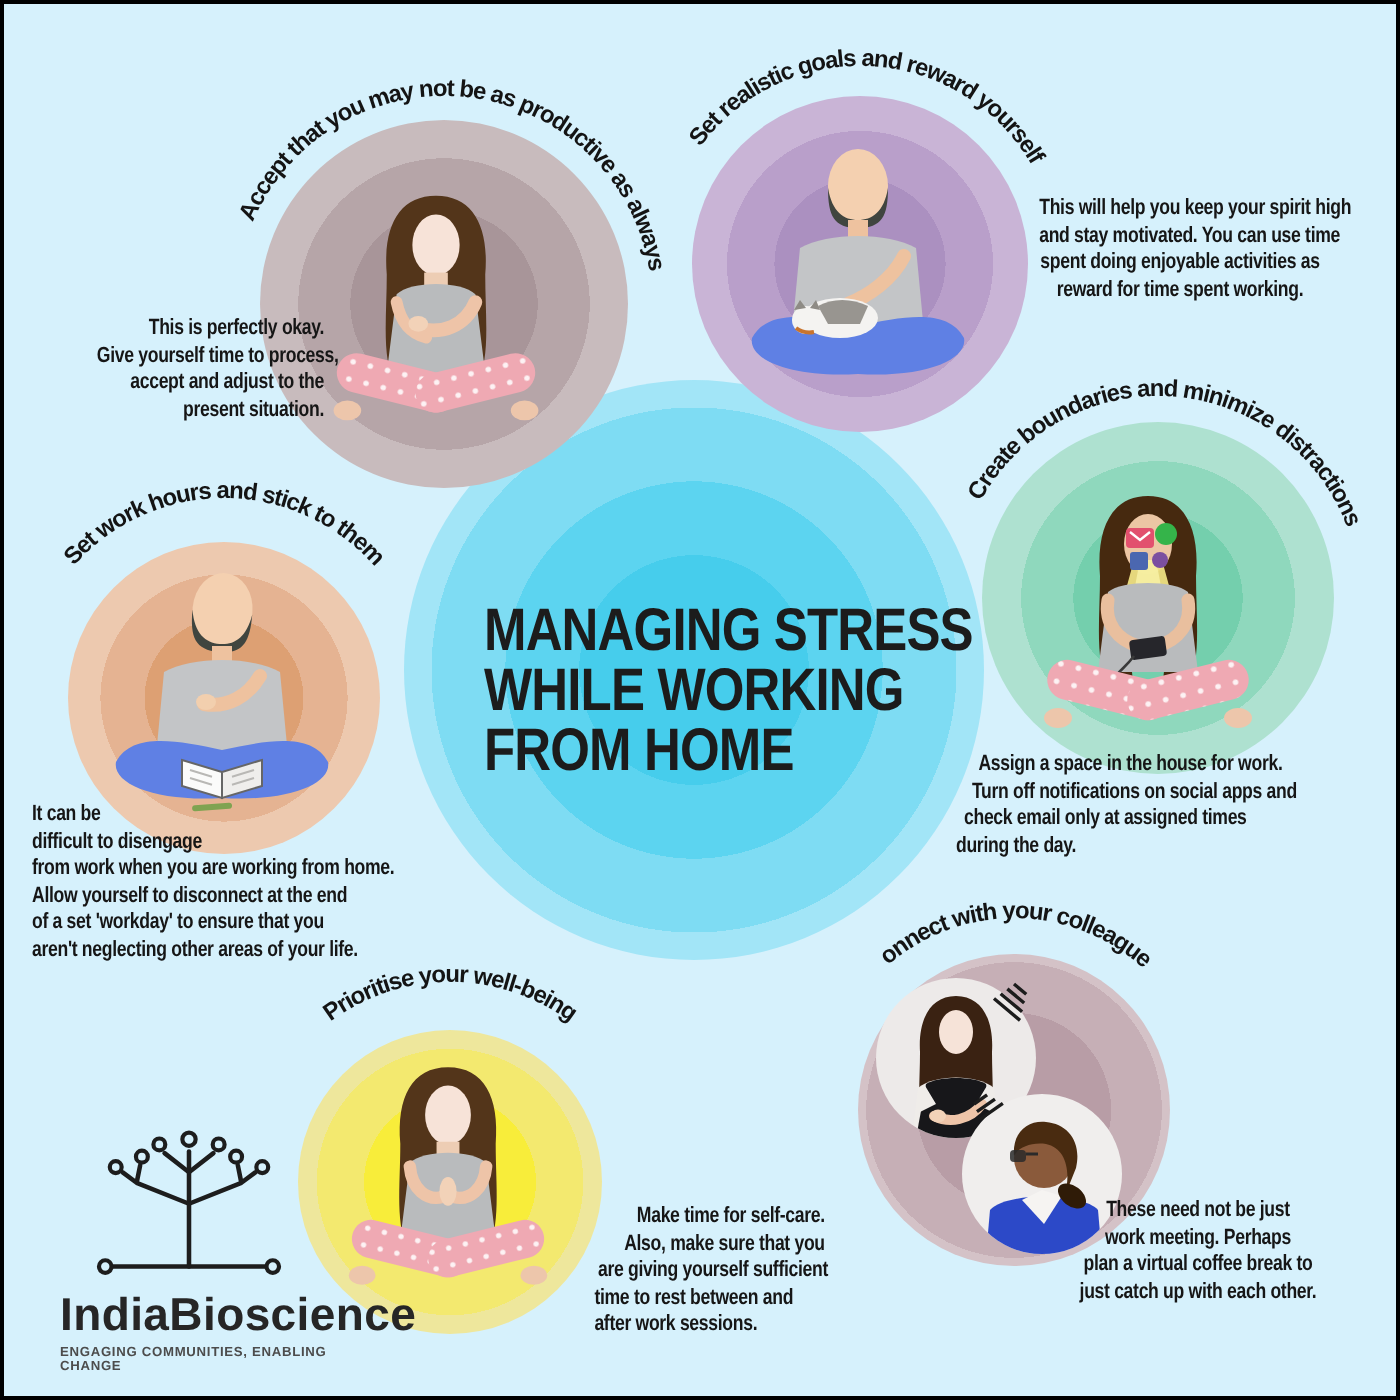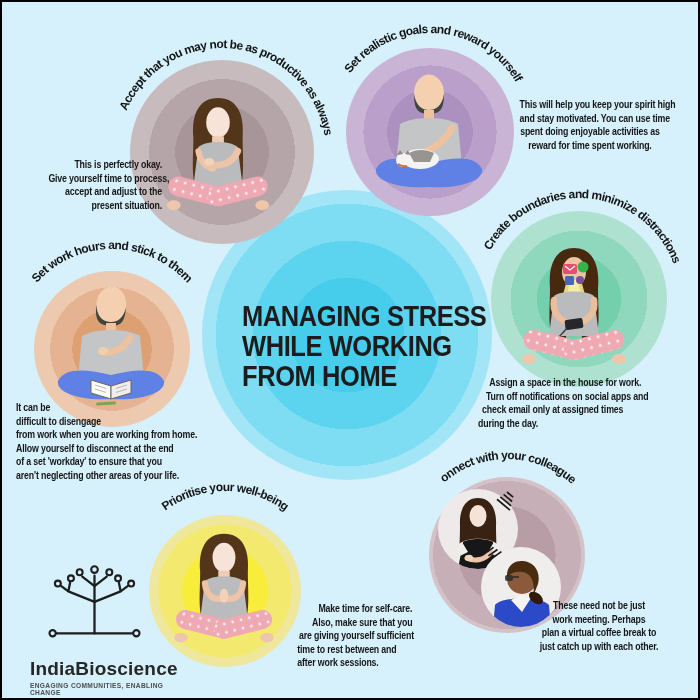"IndiaBioscience" .logo-name { font-size: 19px -> 23px; margin-top: 16px -> 2px }
